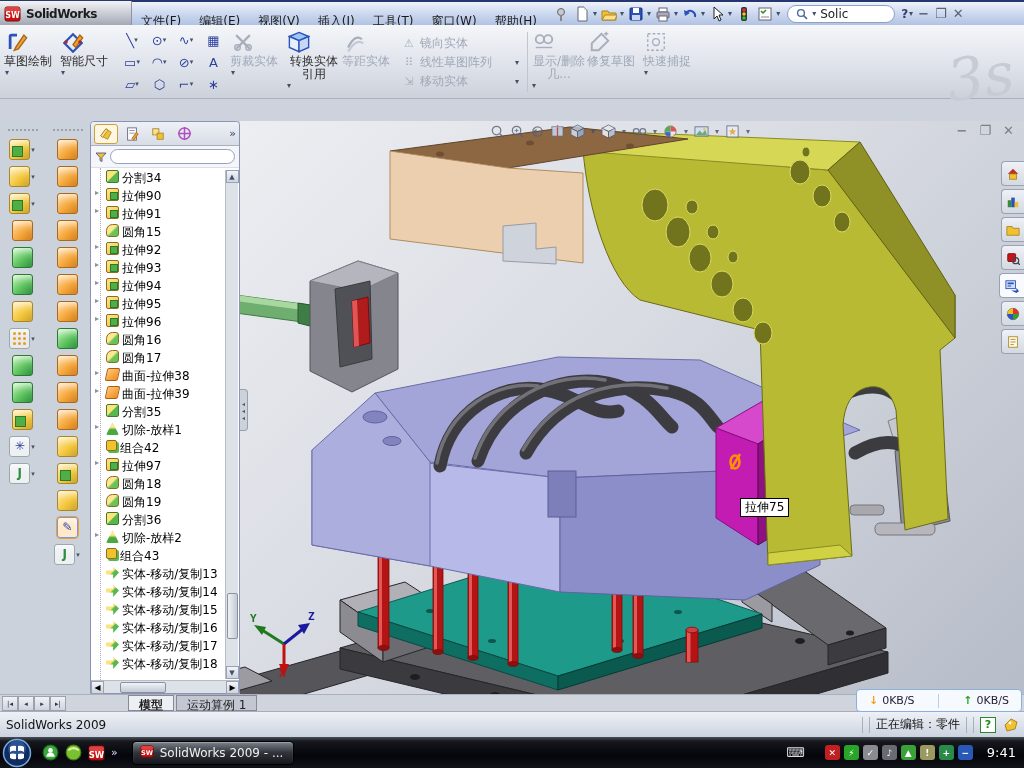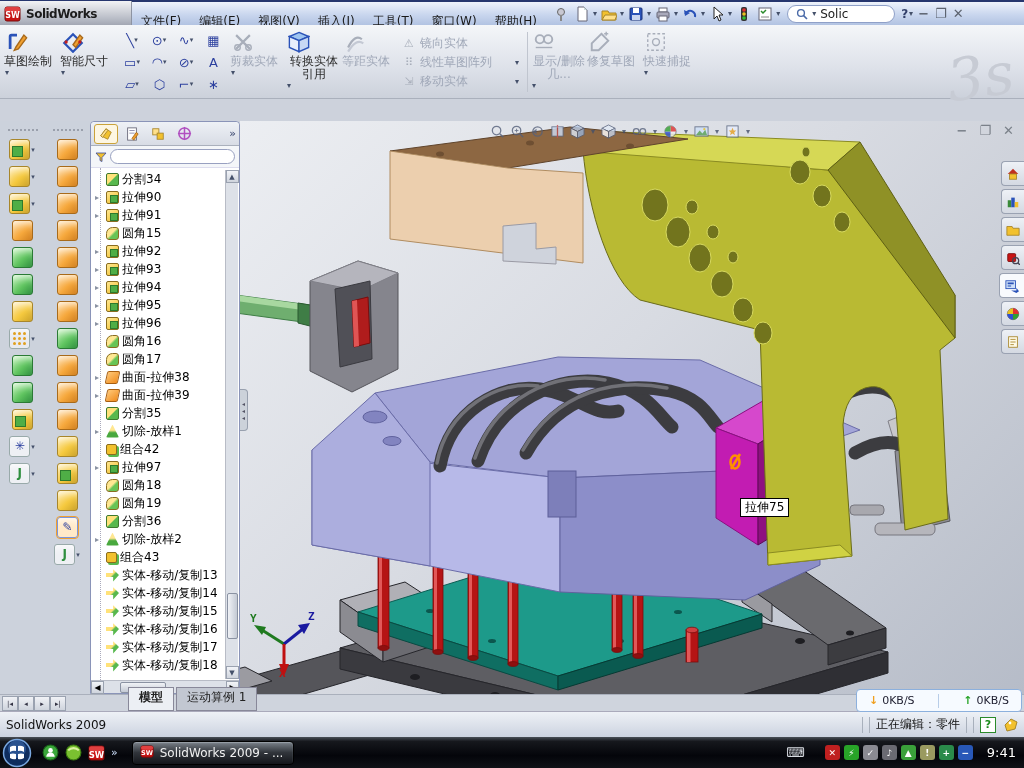"分割34" .trow { align-items: center -> none }
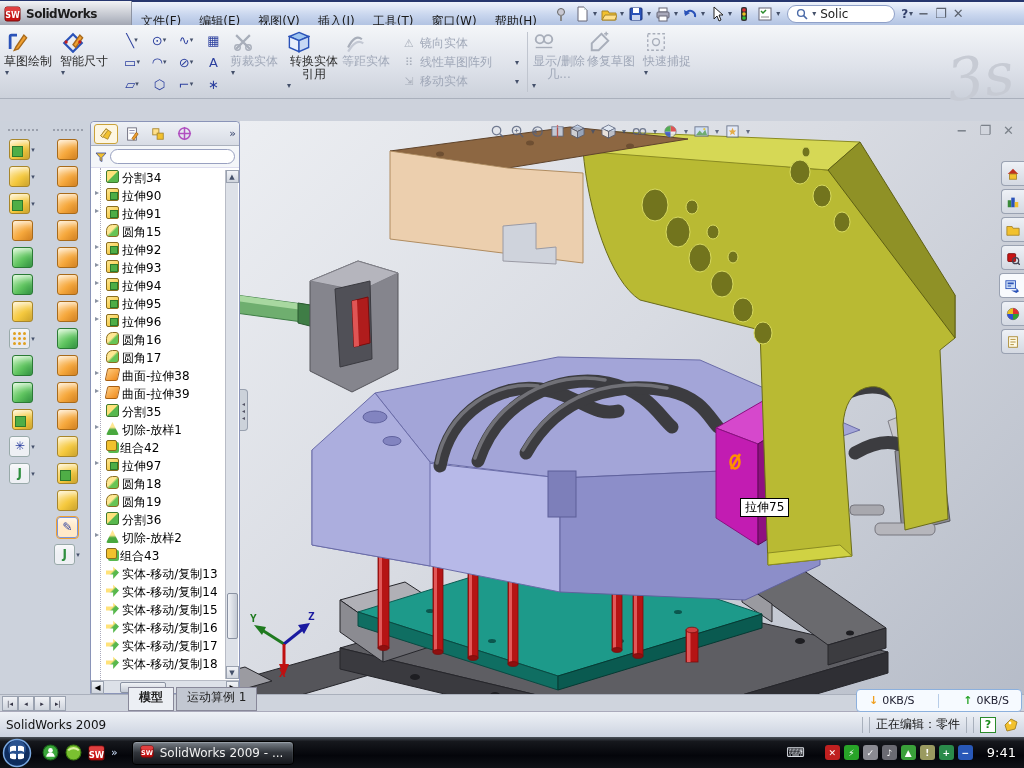"模型" .mtab { height: 24px -> 16px }
